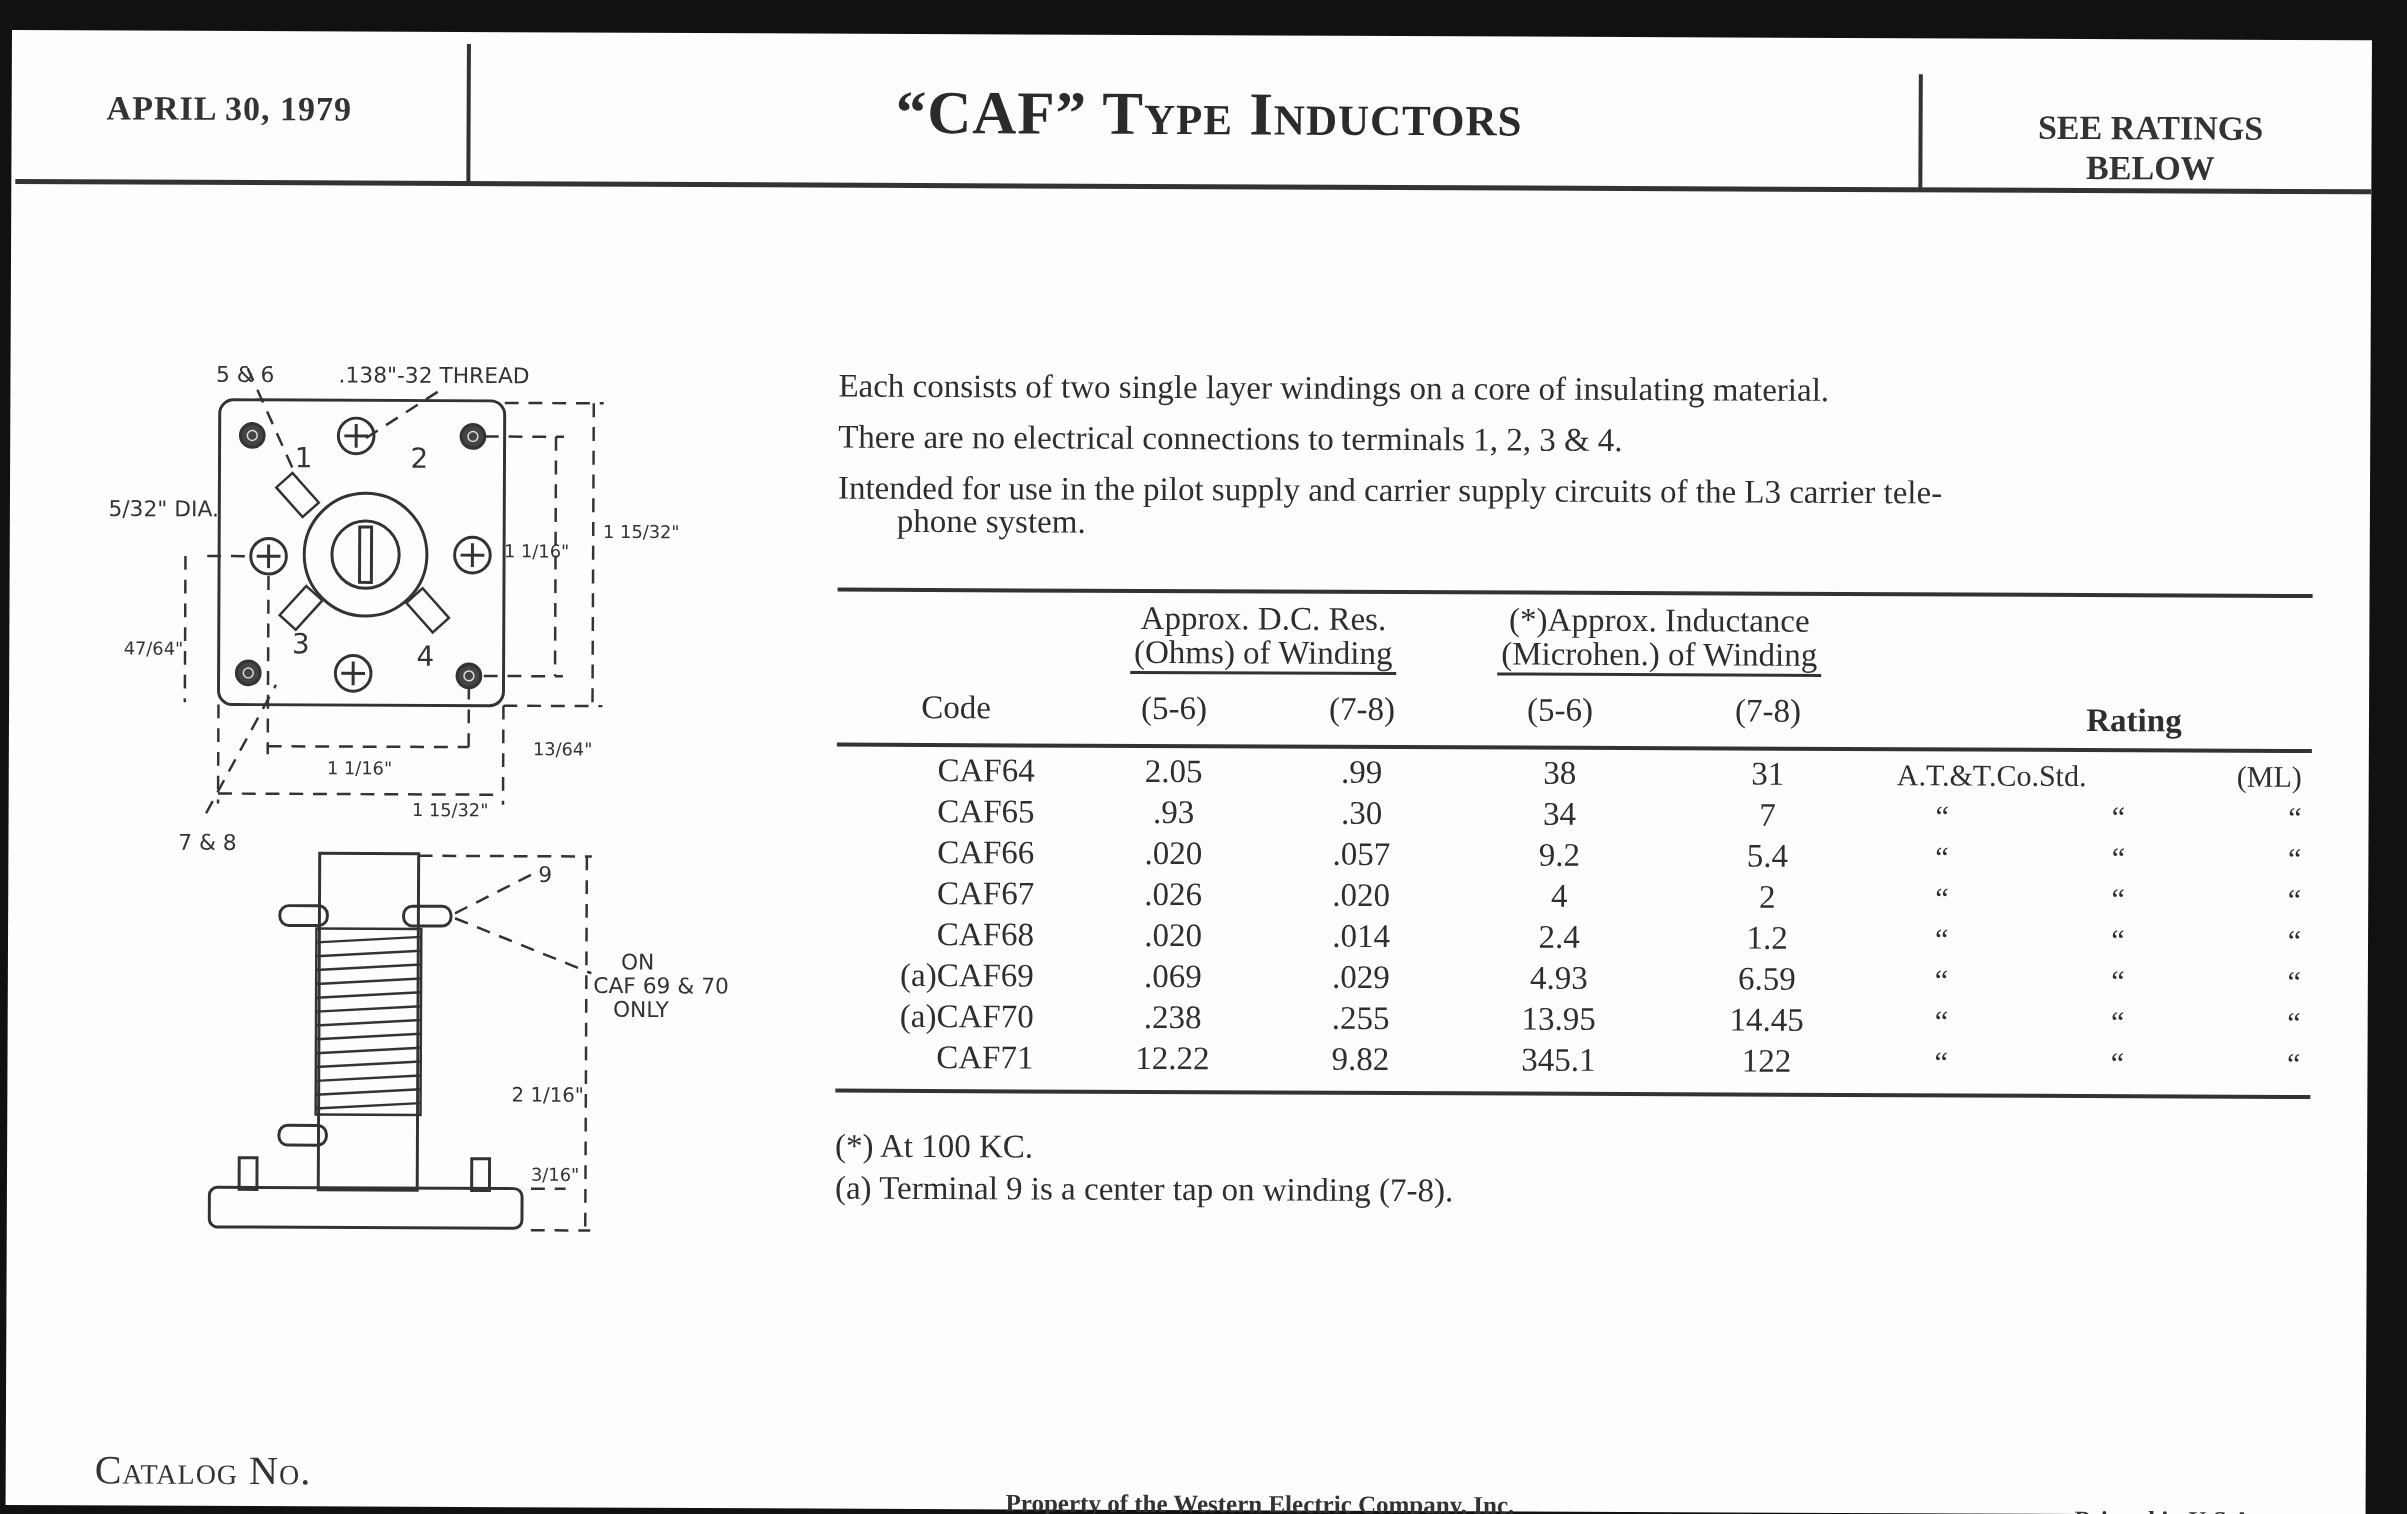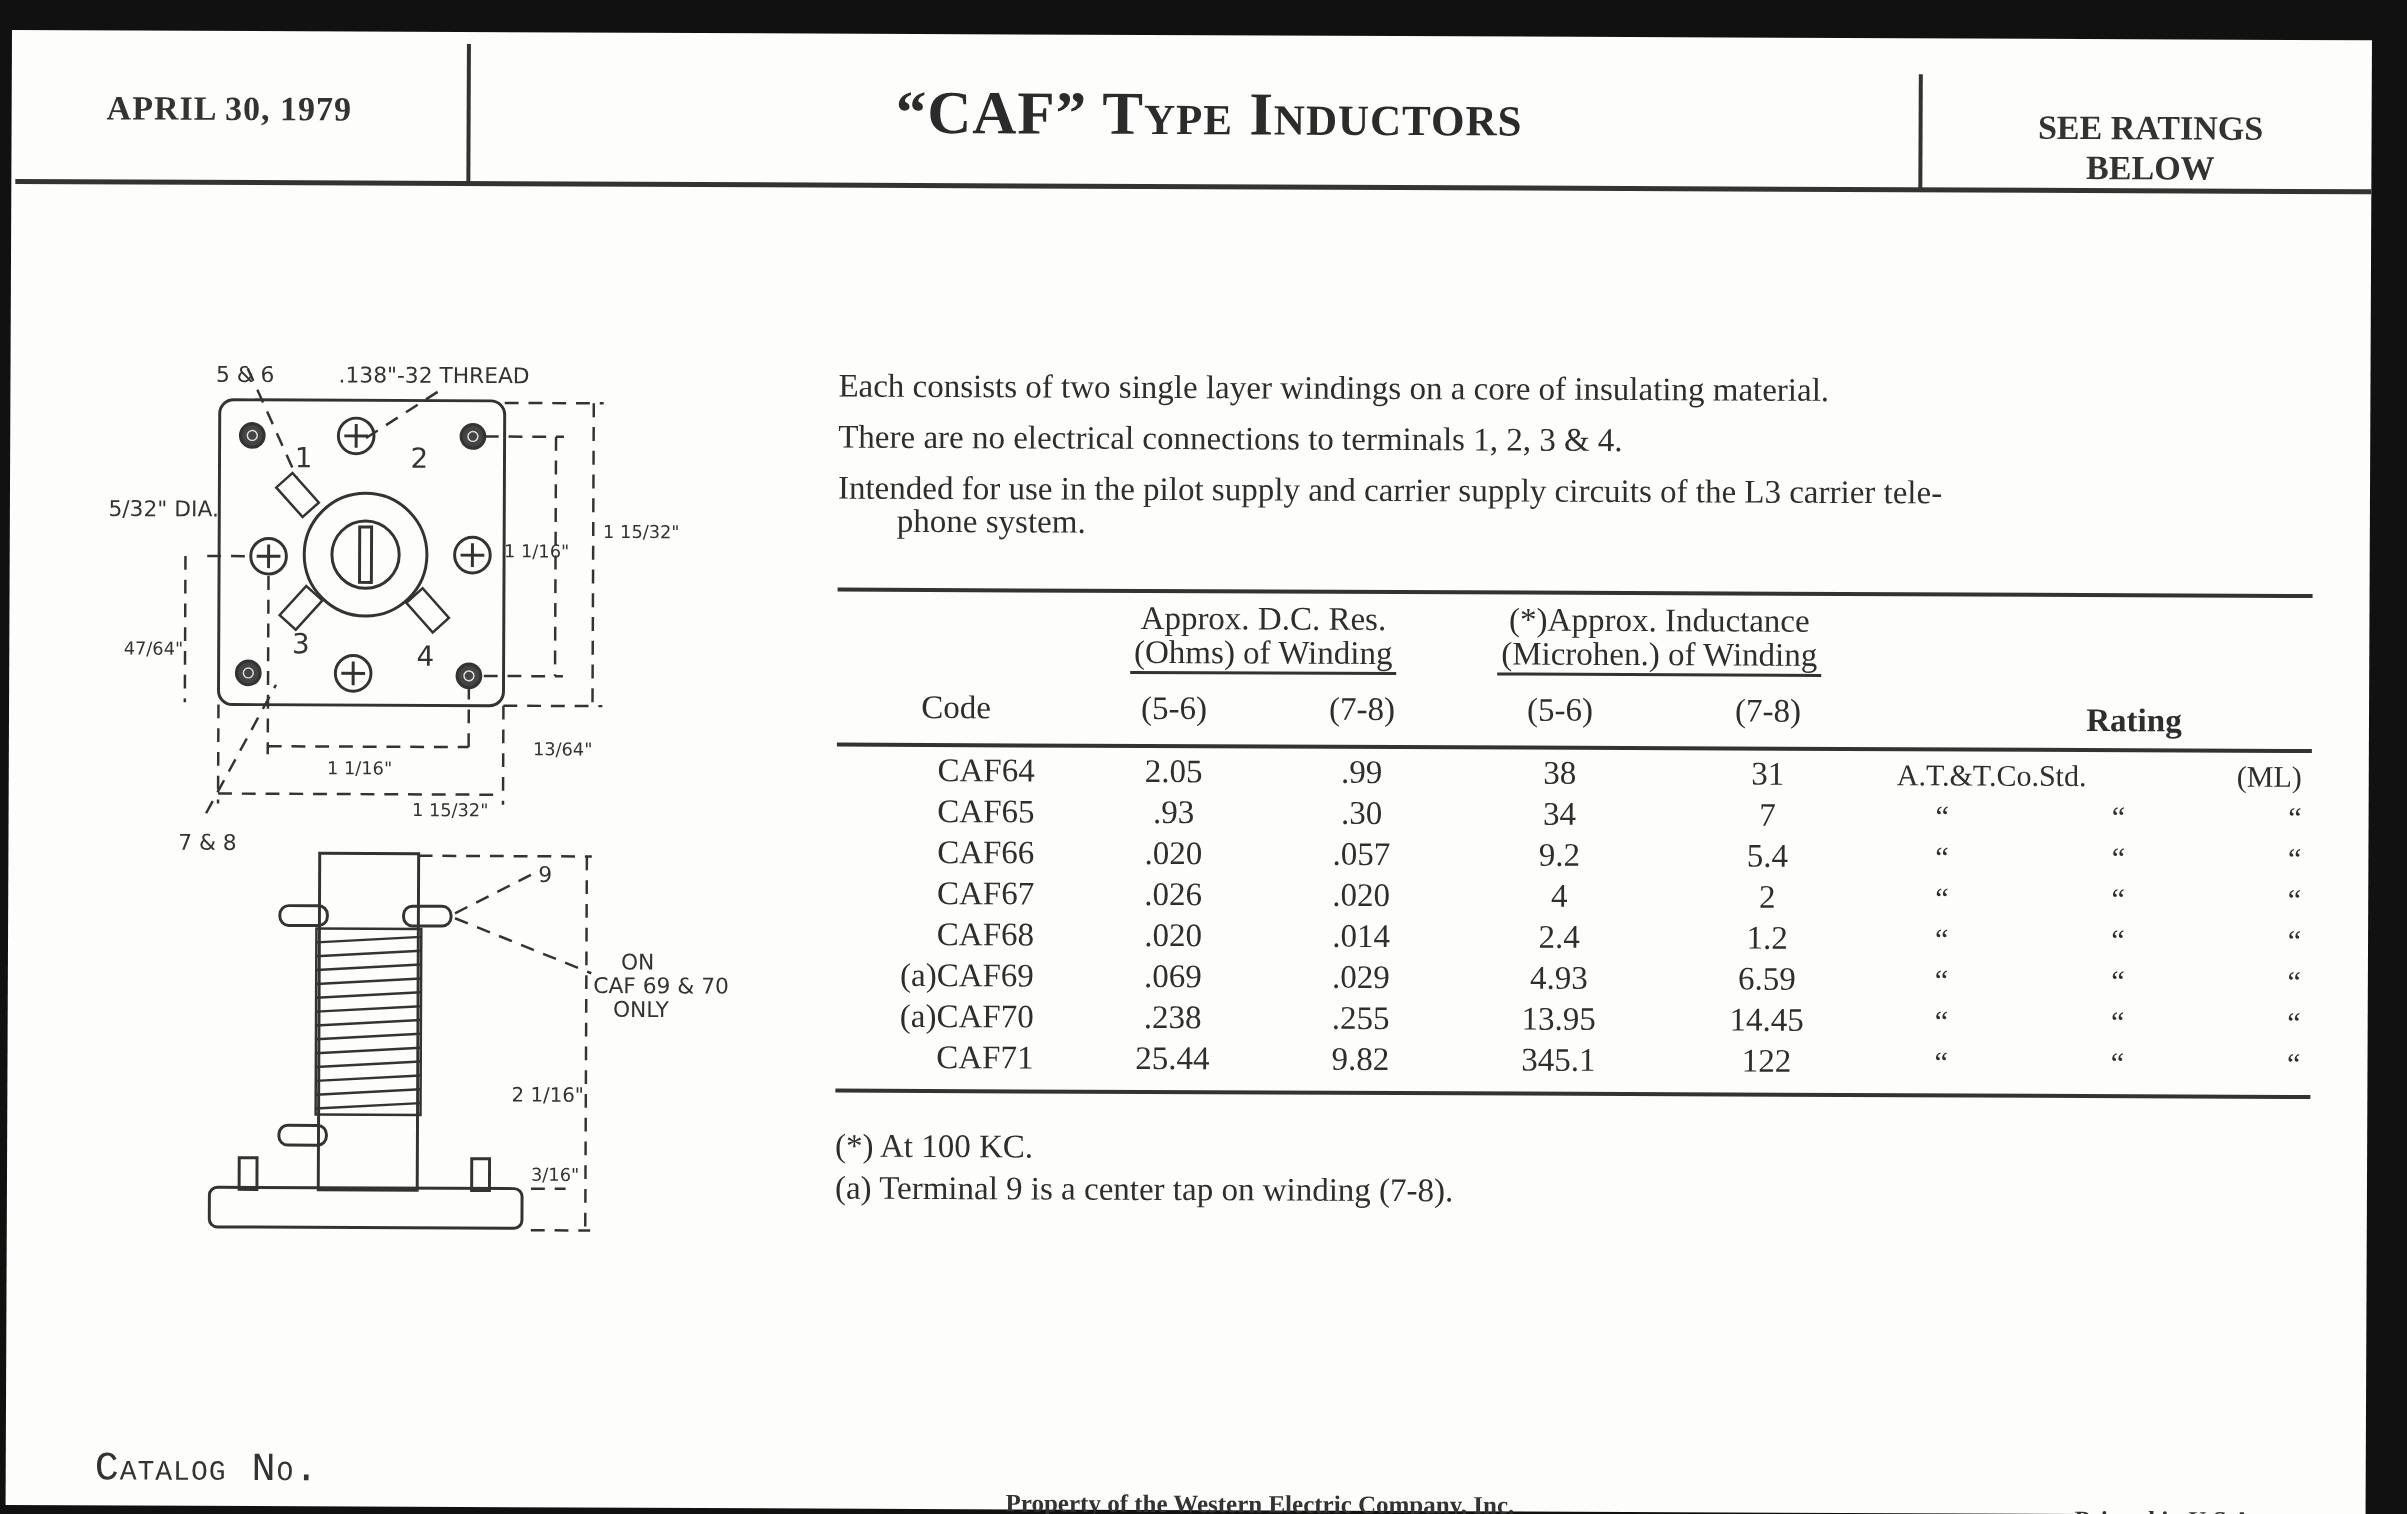"25.44" td.num { text: 25.44 -> 12.22 }
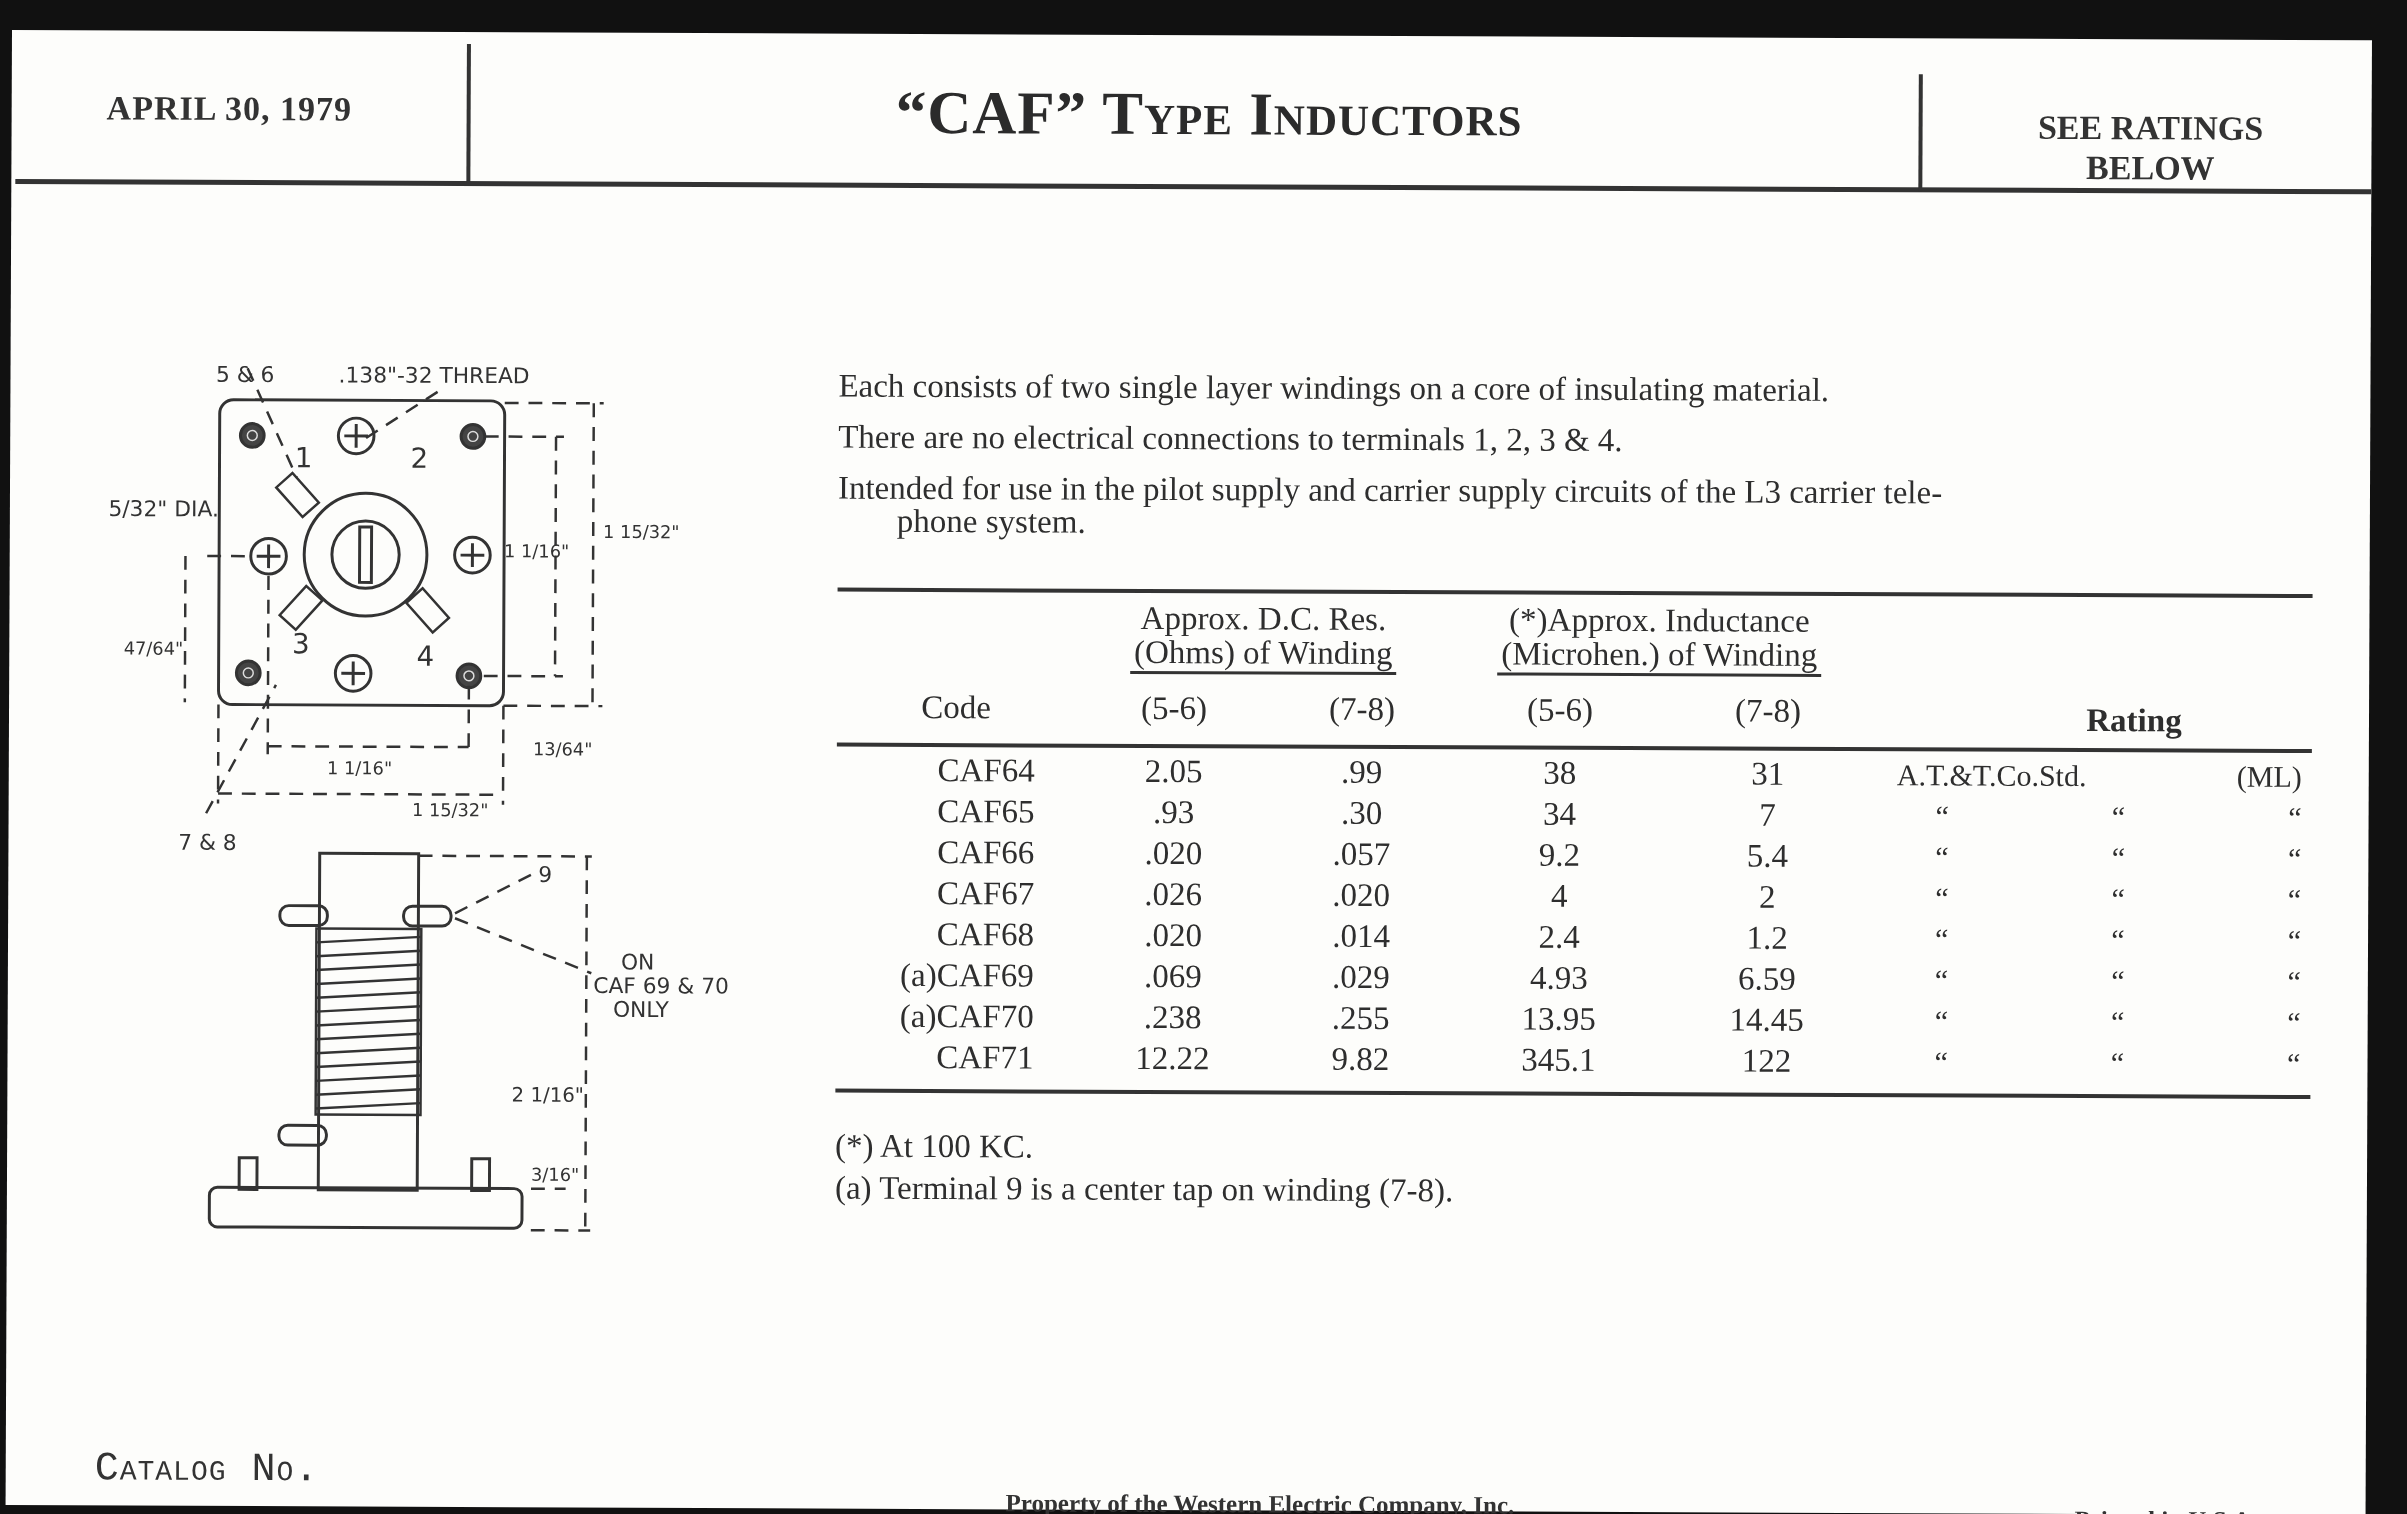"Catalog No." .catalog { font-family: Liberation Mono, monospace -> Liberation Serif, serif }
